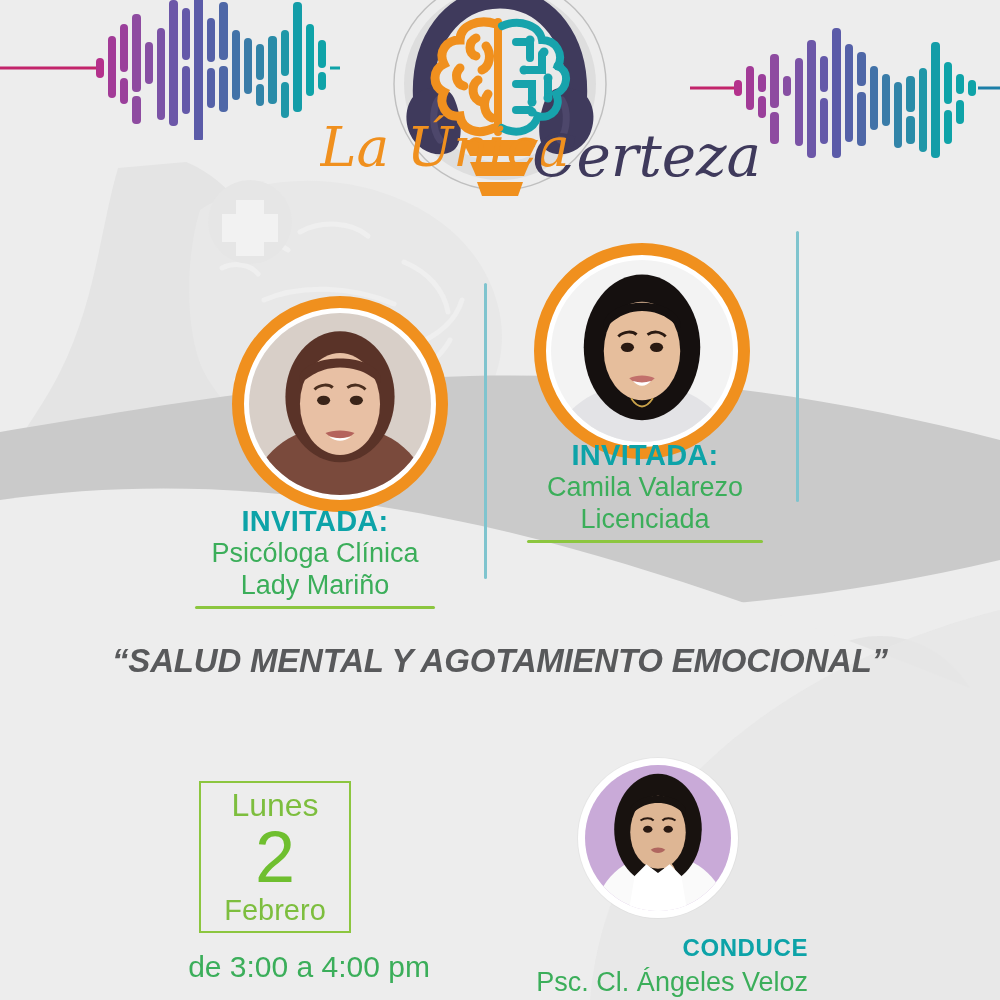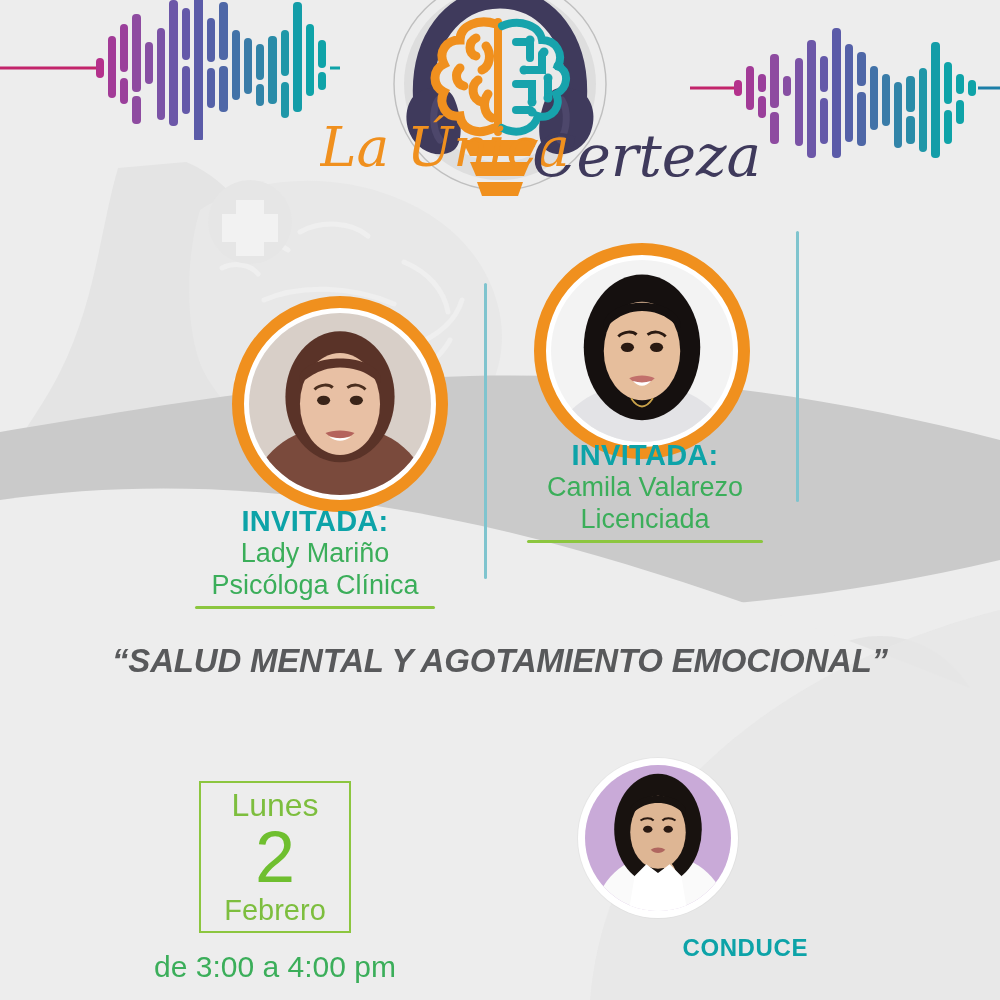"Lady Mariño" p.guest-name-line { order: before "Psicóloga Clínica" -> after "Psicóloga Clínica" }
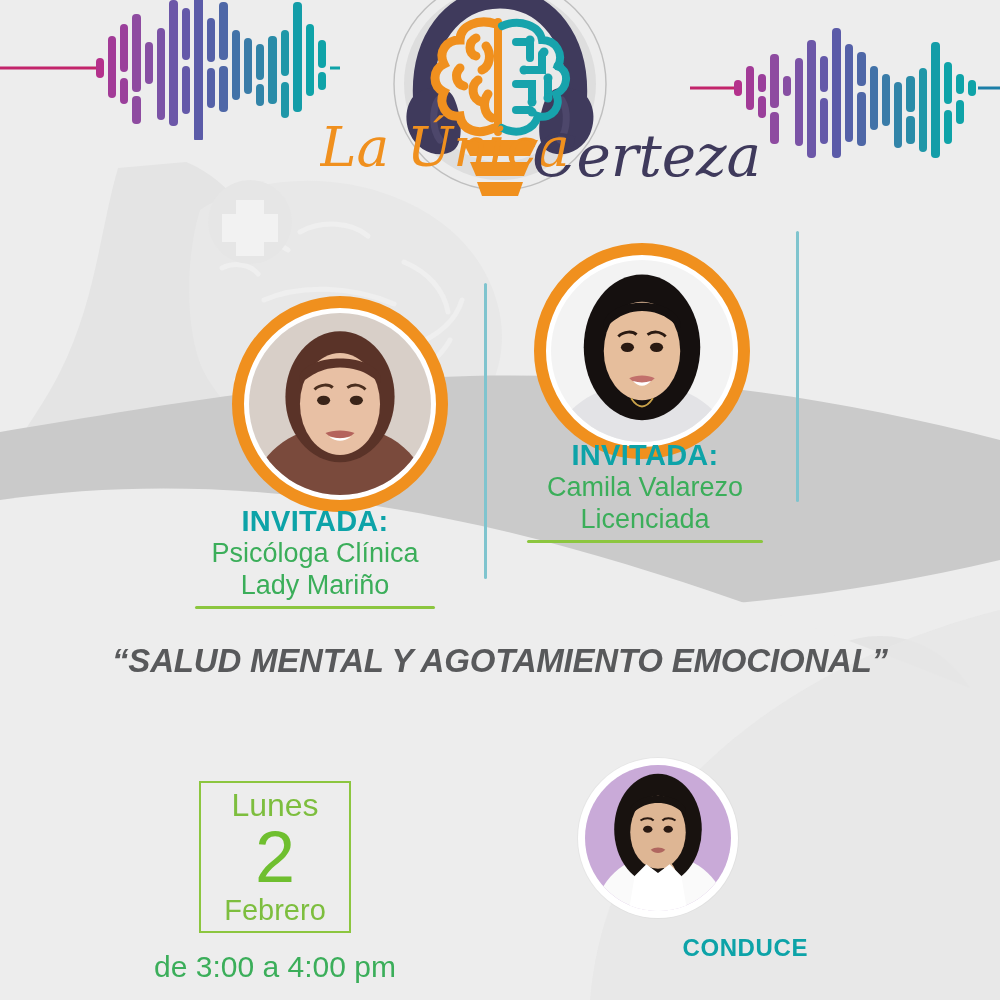"de 3:00 a 4:00 pm" #time-text { text-align: center -> right }
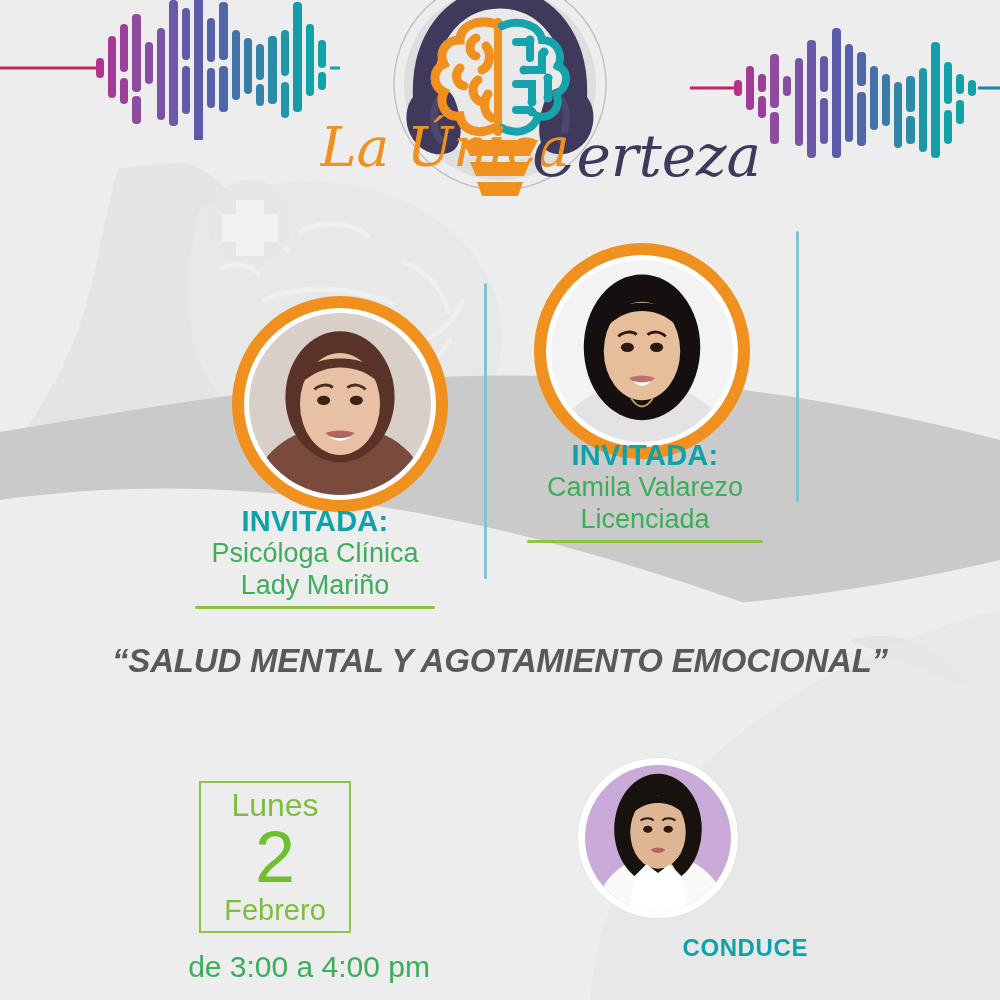"Psc. Cl. Ángeles Veloz" p.host-name { html: none -> <p>Psc. Cl. Ángeles Veloz</p> }
